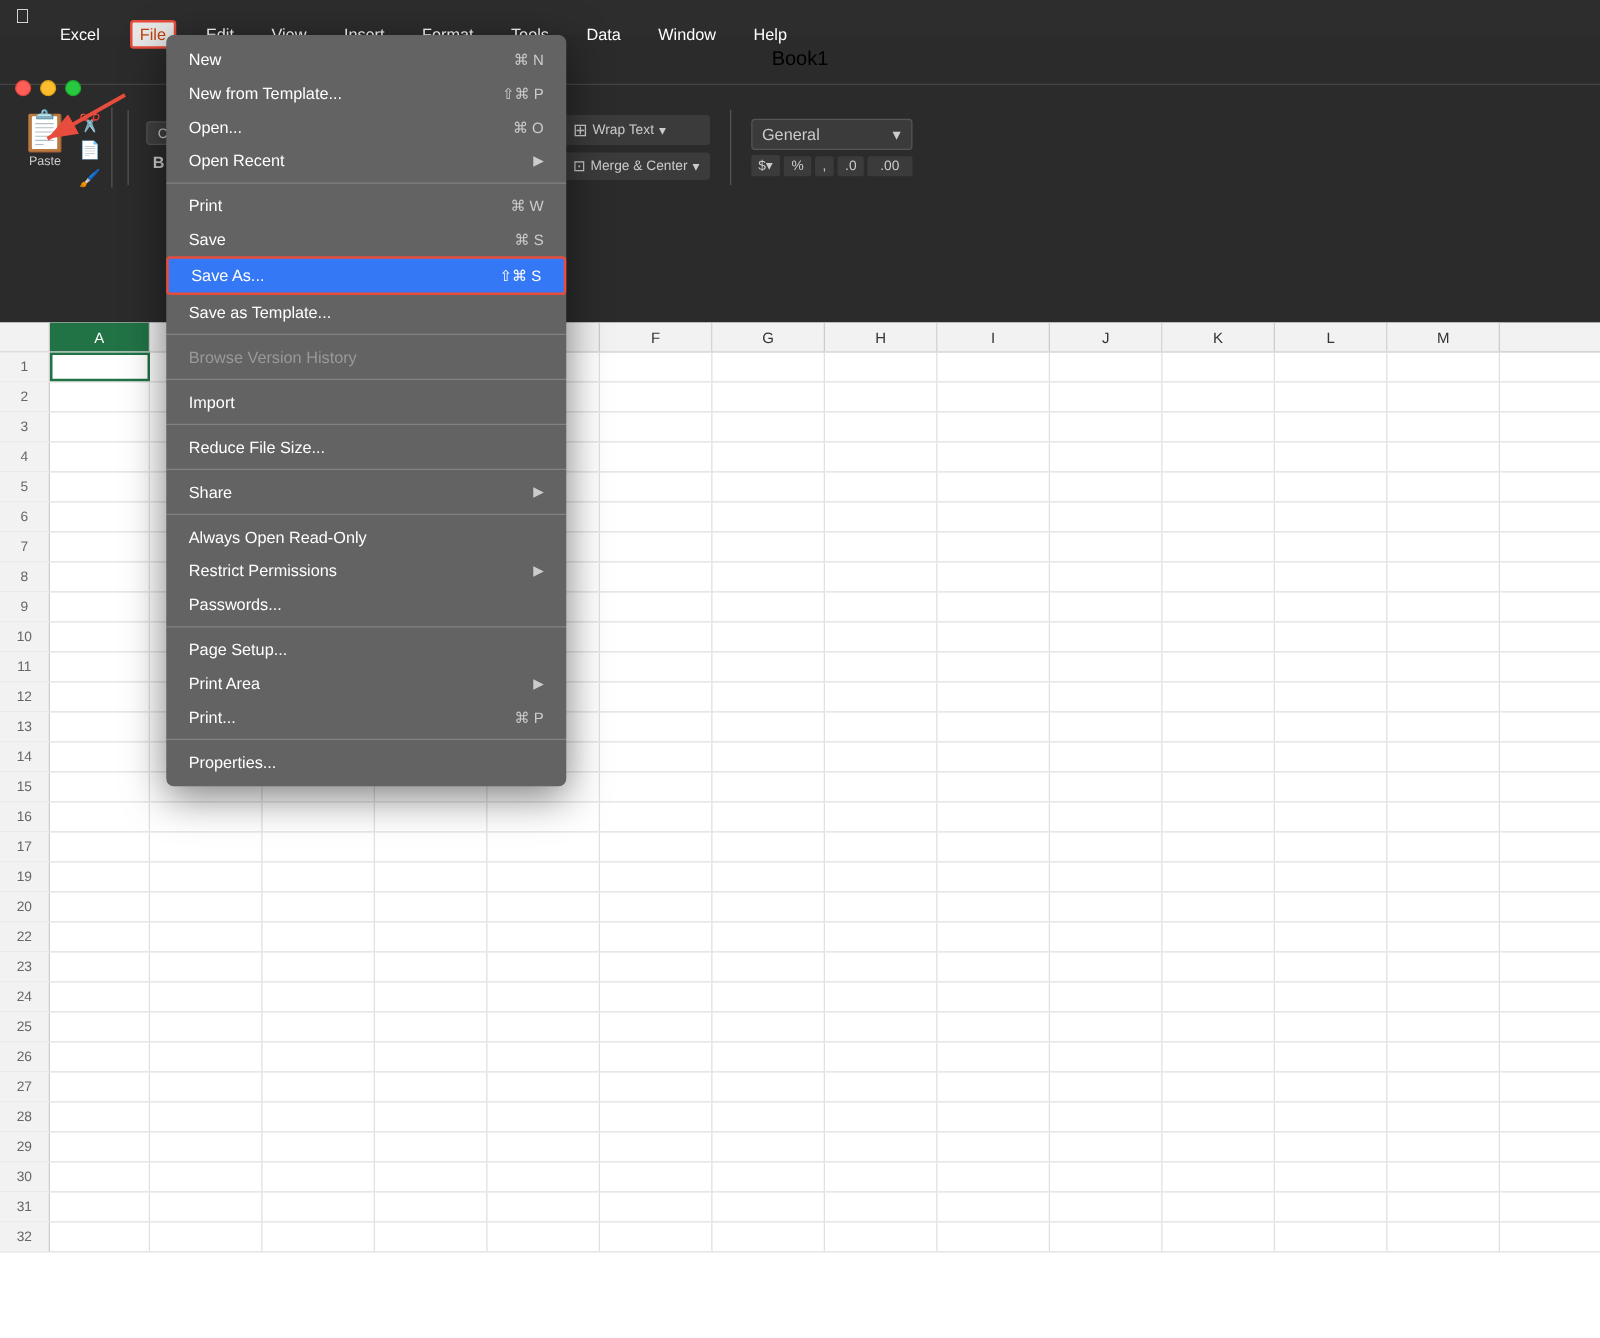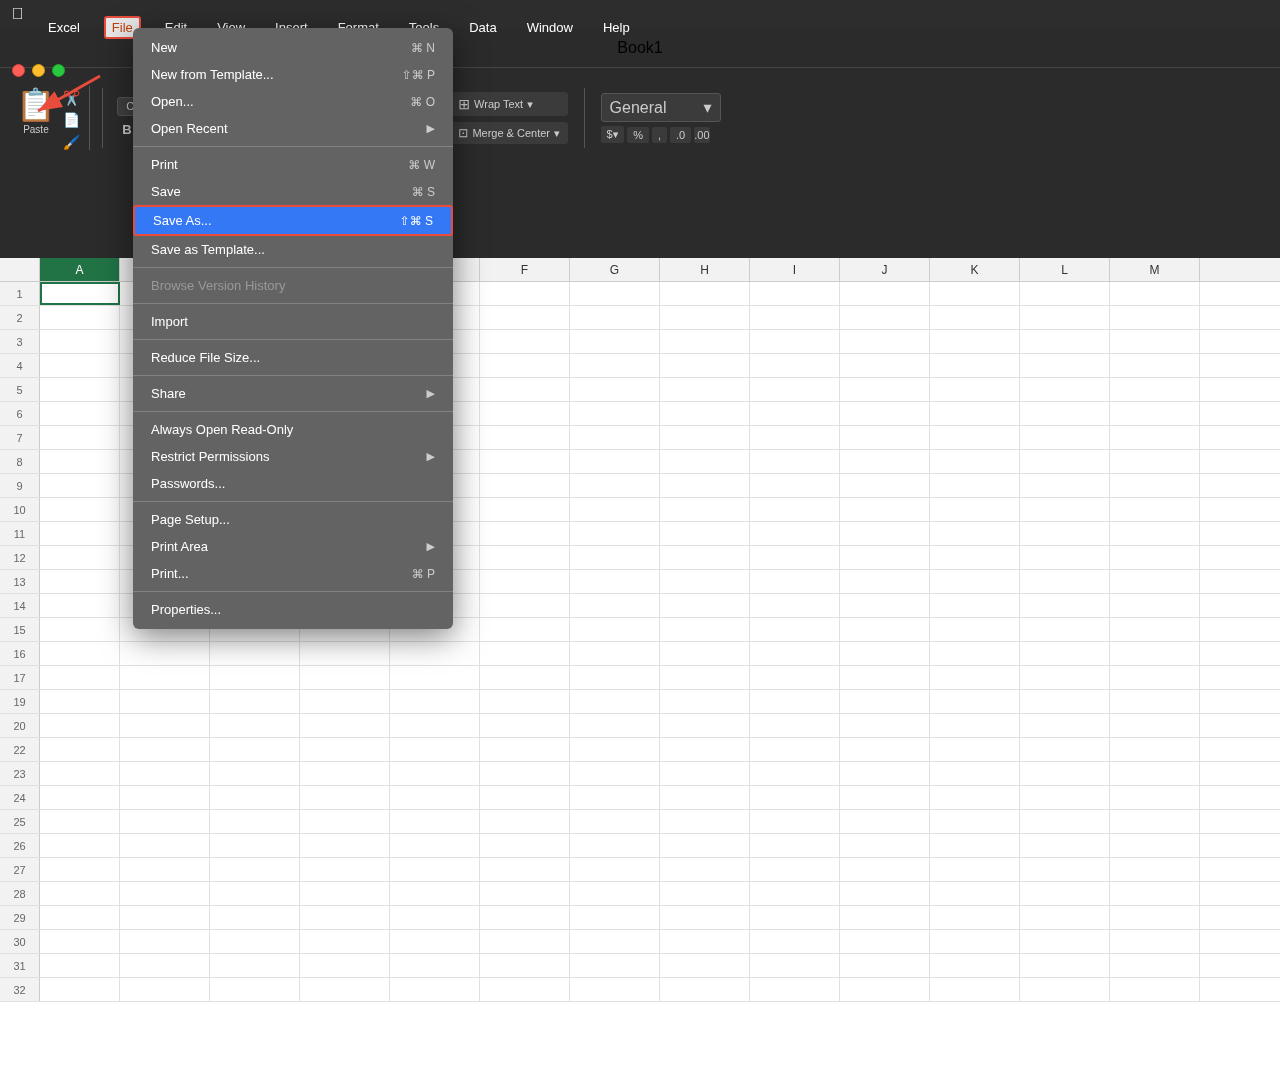"General" .number-format-dropdown { font-size: 16px -> 13px }
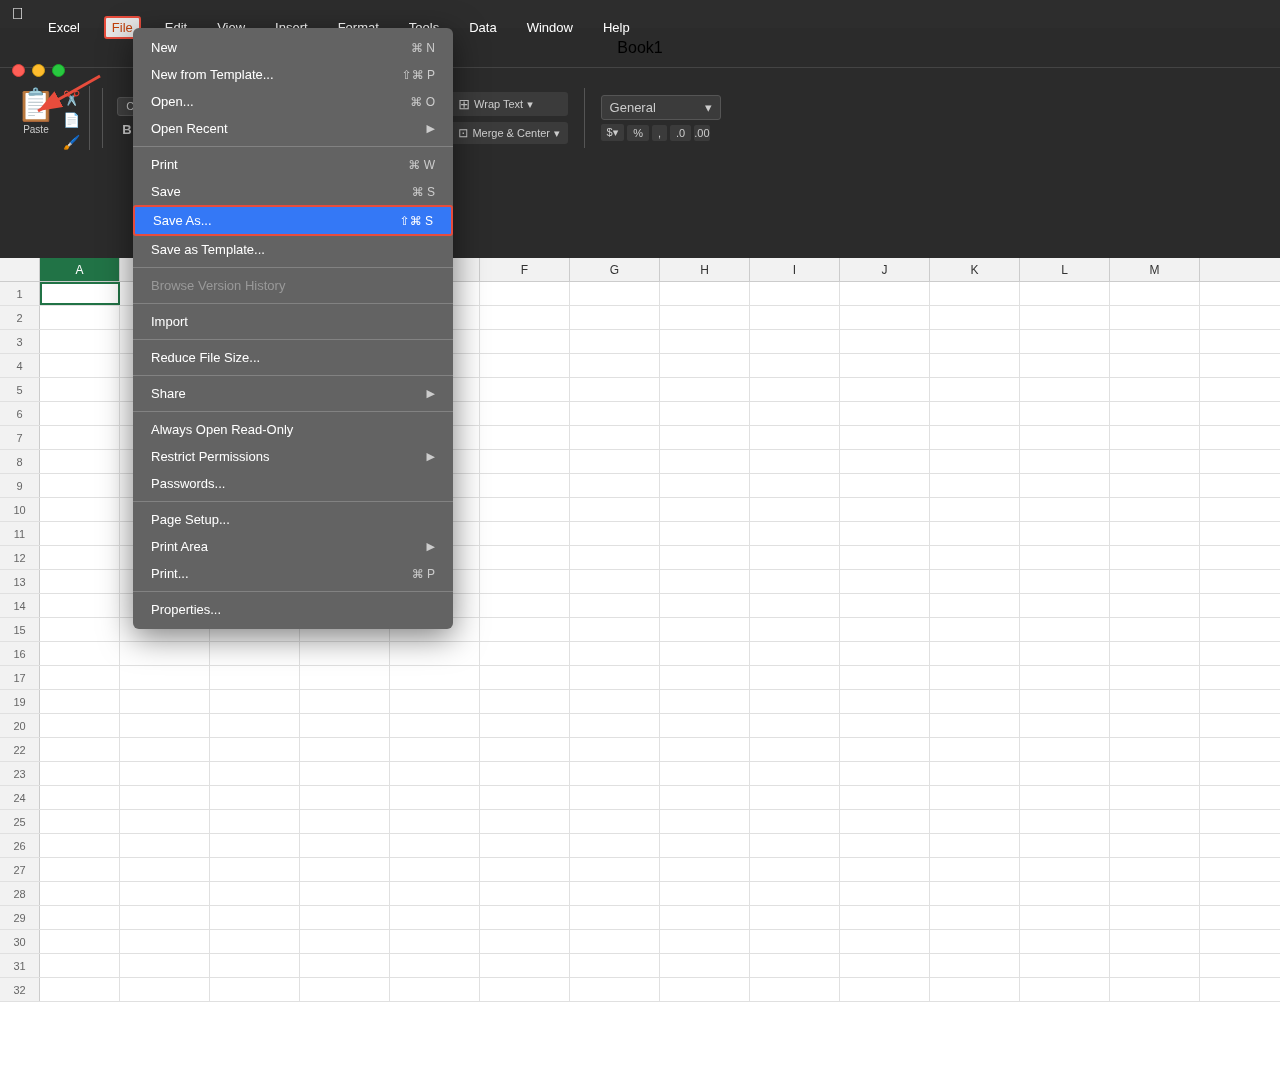".00" button { padding: 2px 0 -> 2px 10px }
